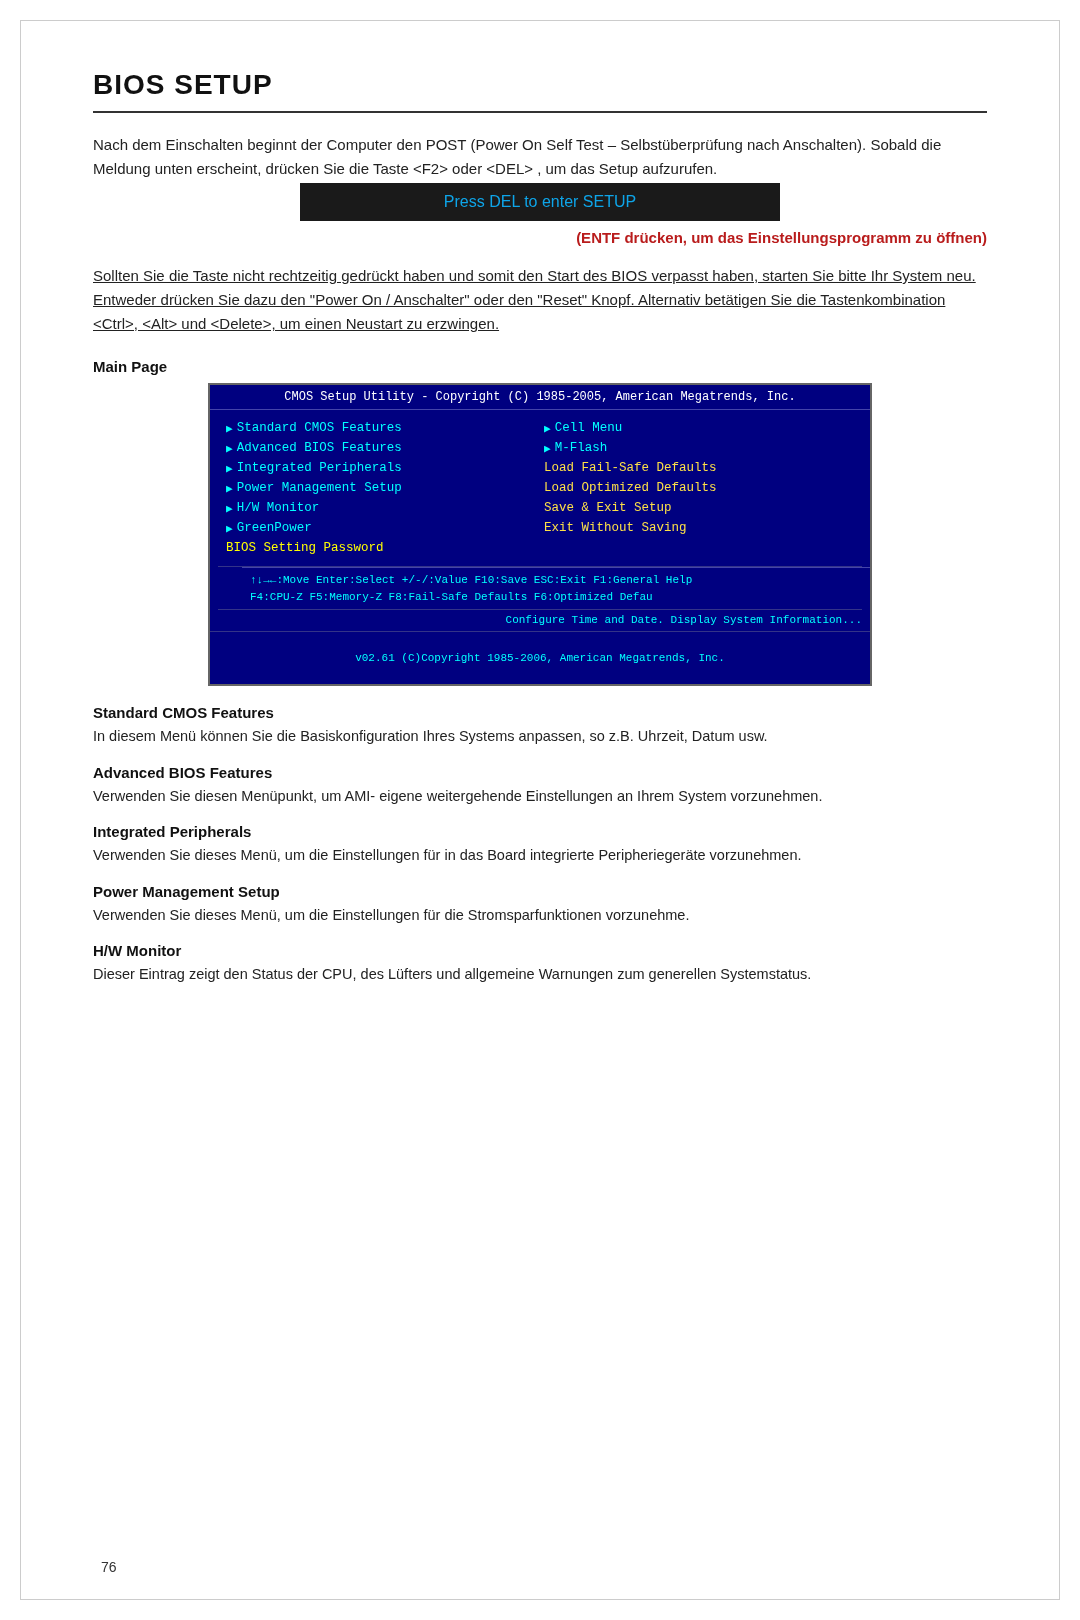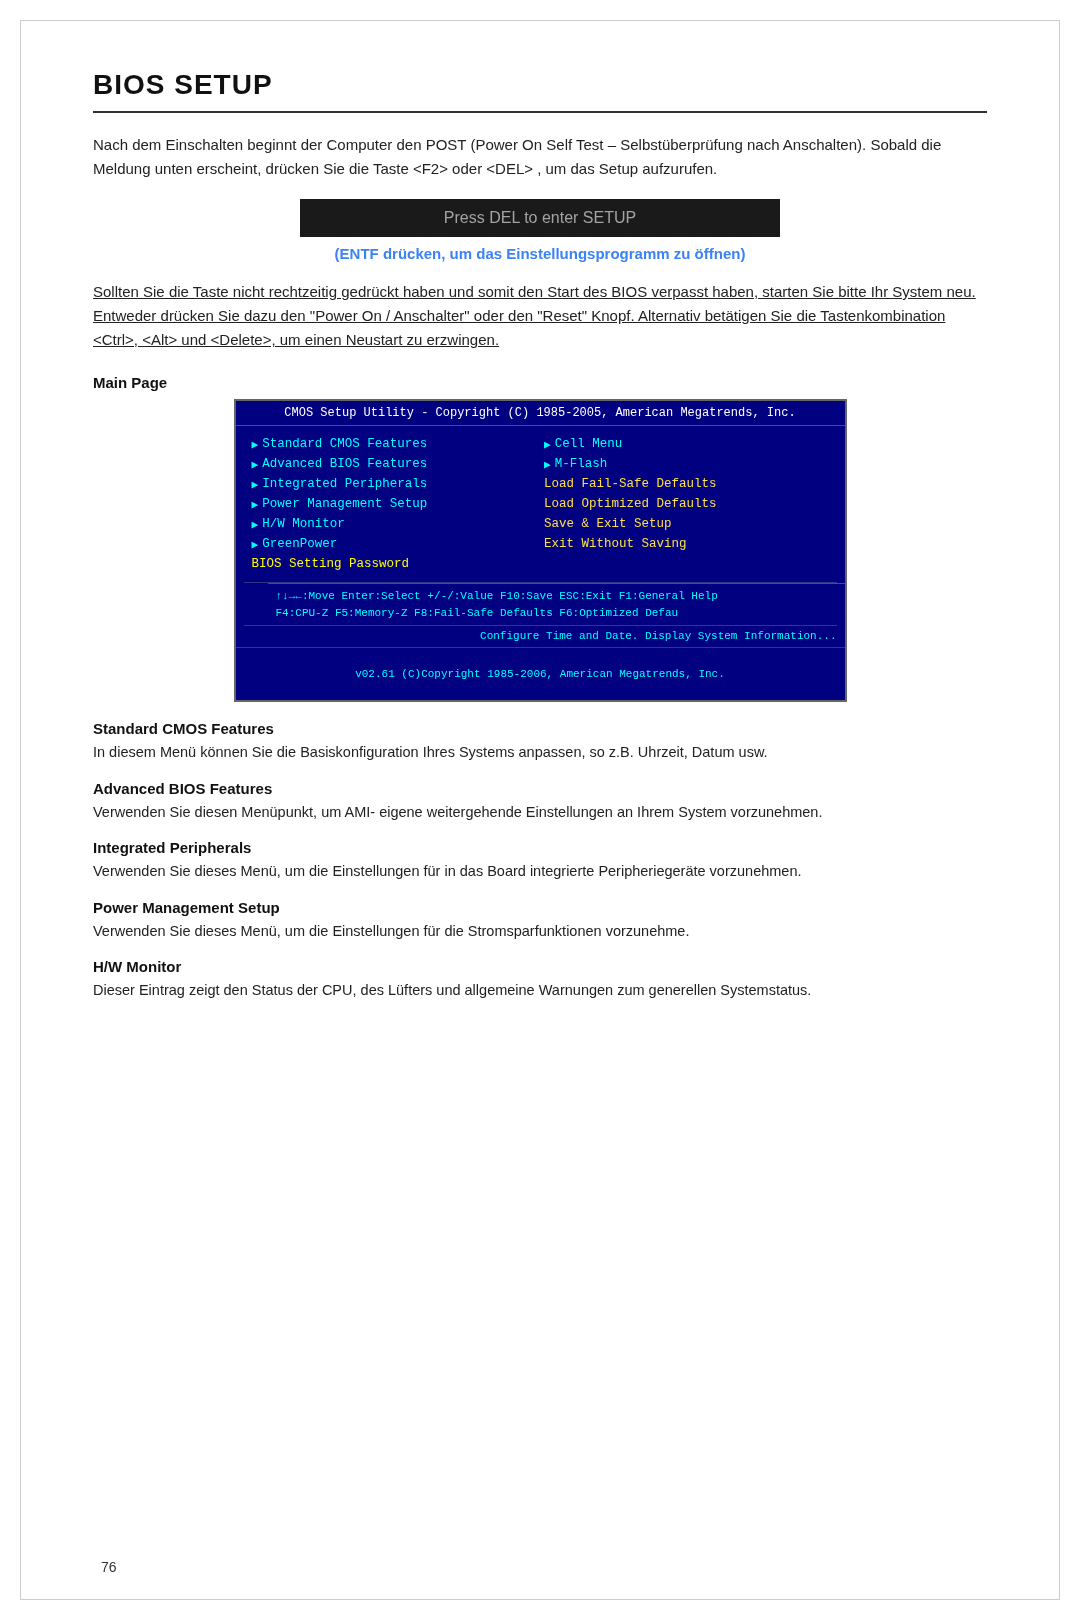"Nach dem Einschalten beginnt der" .intro-text { margin-bottom: 18px -> 2px }
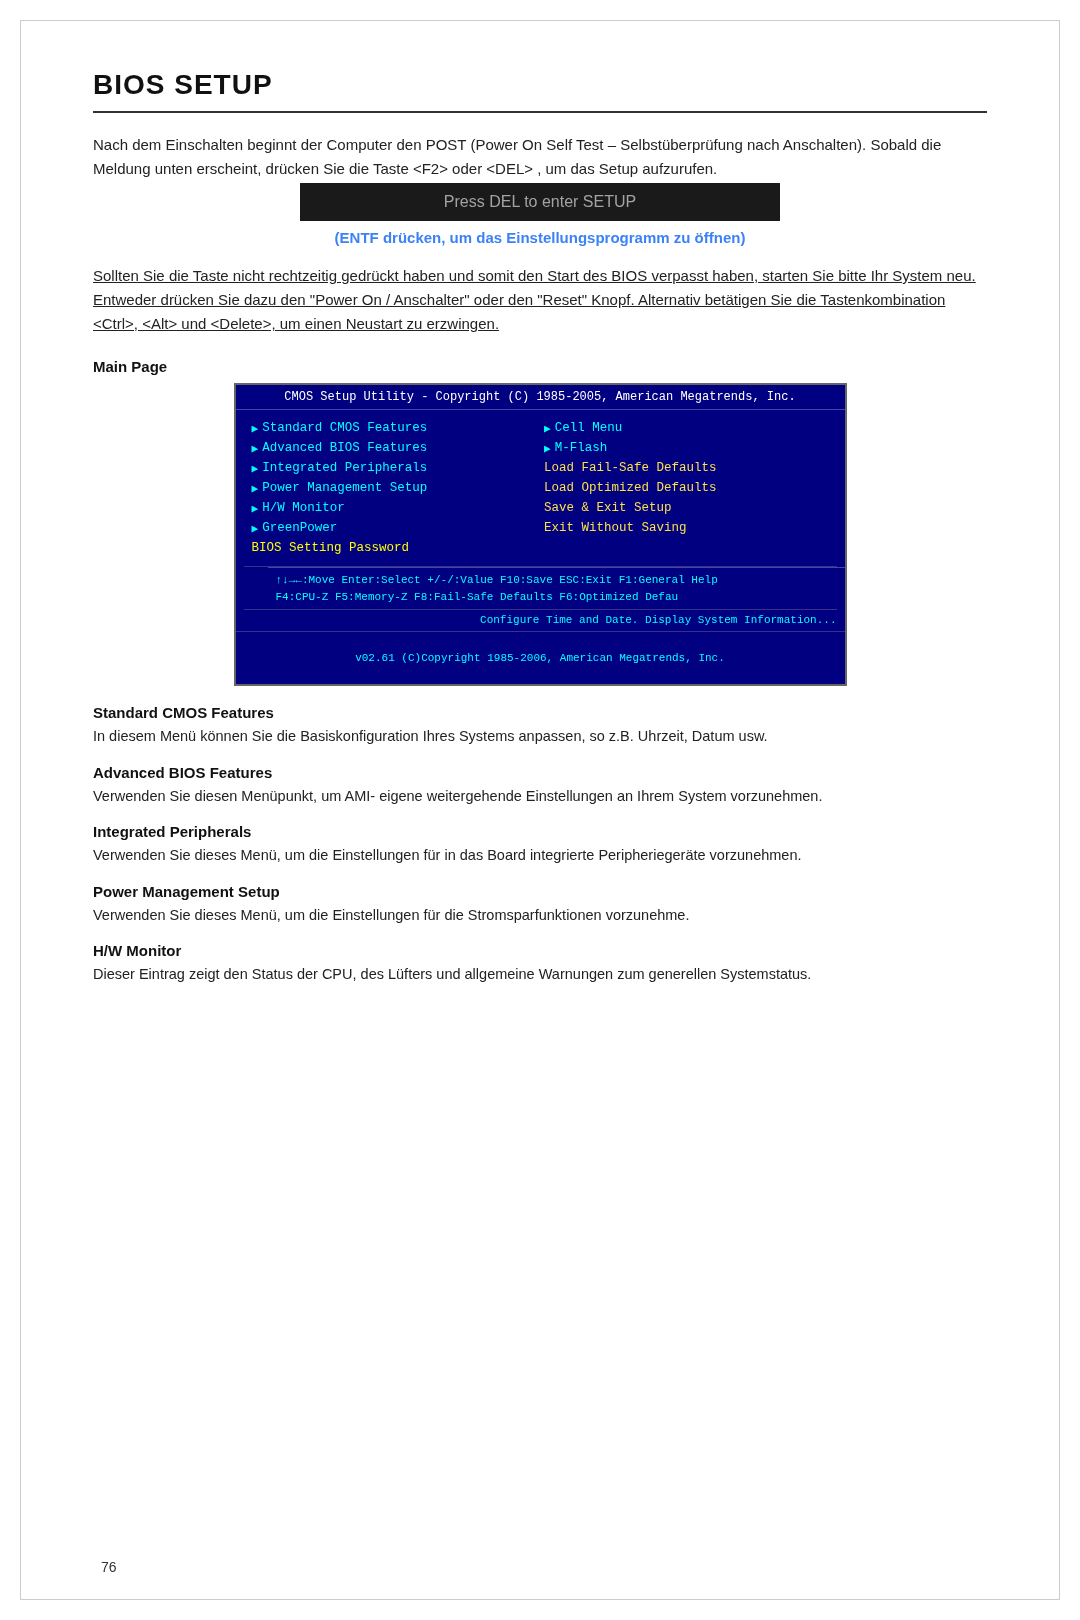"Press DEL to enter SETUP" .press-del-box { color: #a3a3a3 -> #0ea5e9 }
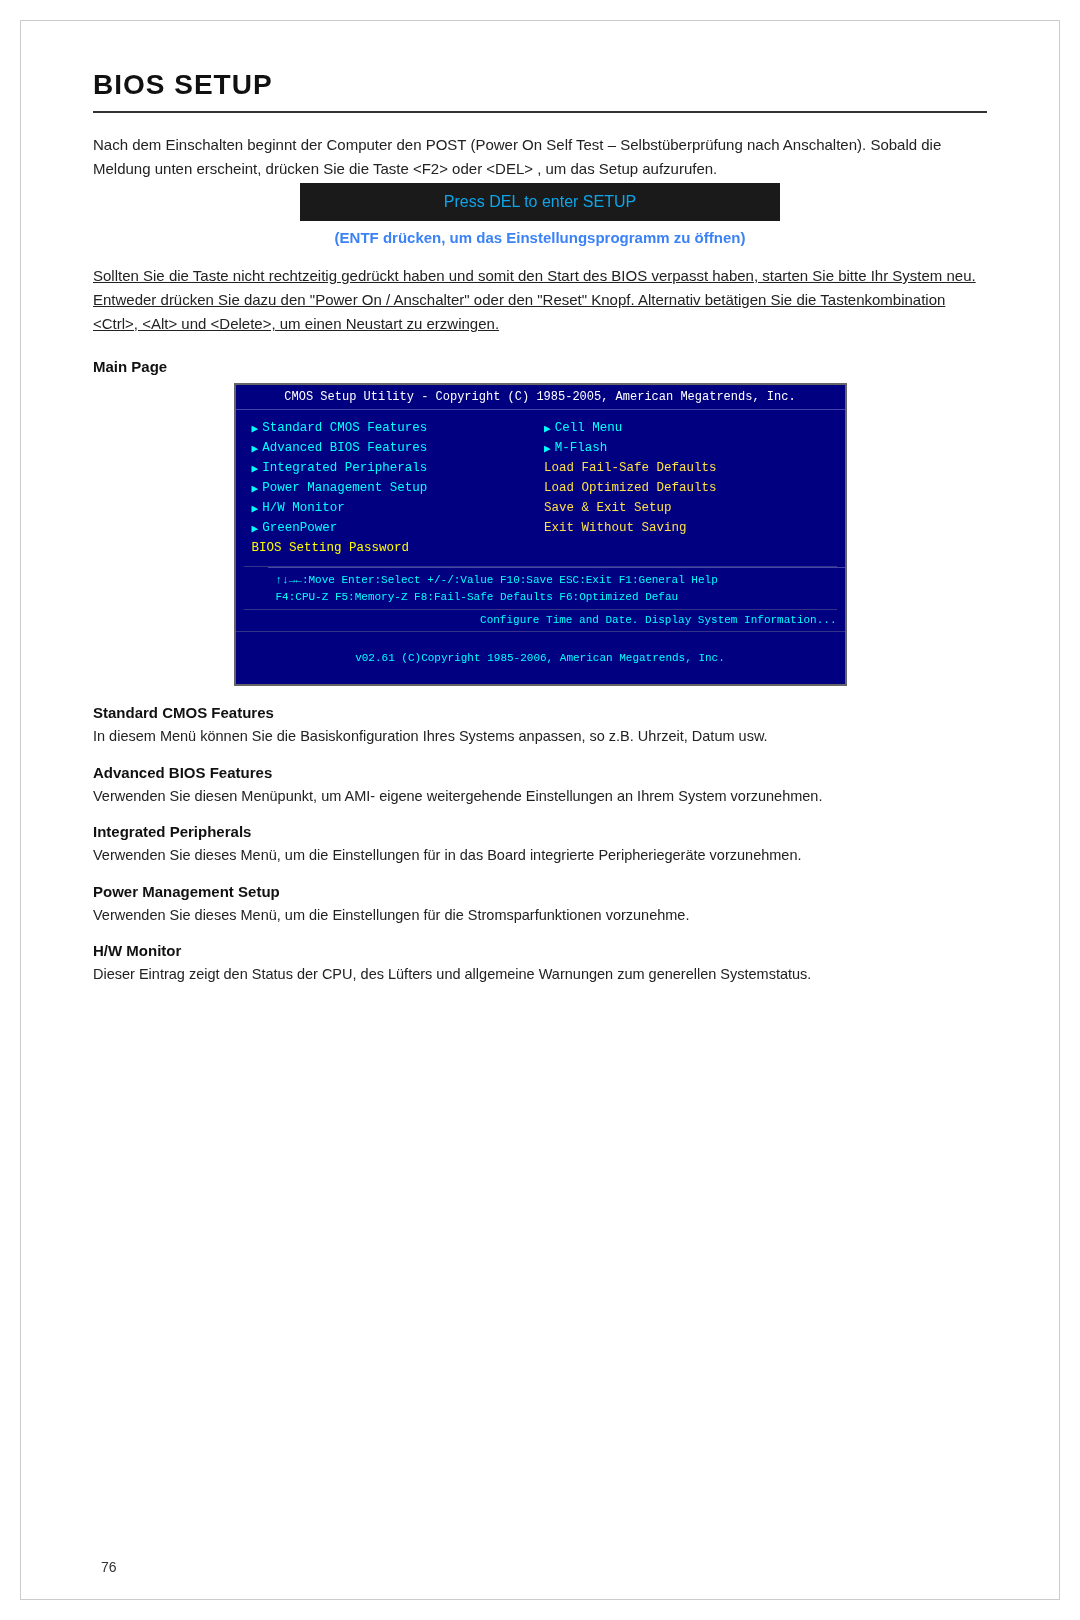"(ENTF drücken, um das" .entf-text { color: #3b82f6 -> #b91c1c; text-align: center -> right }
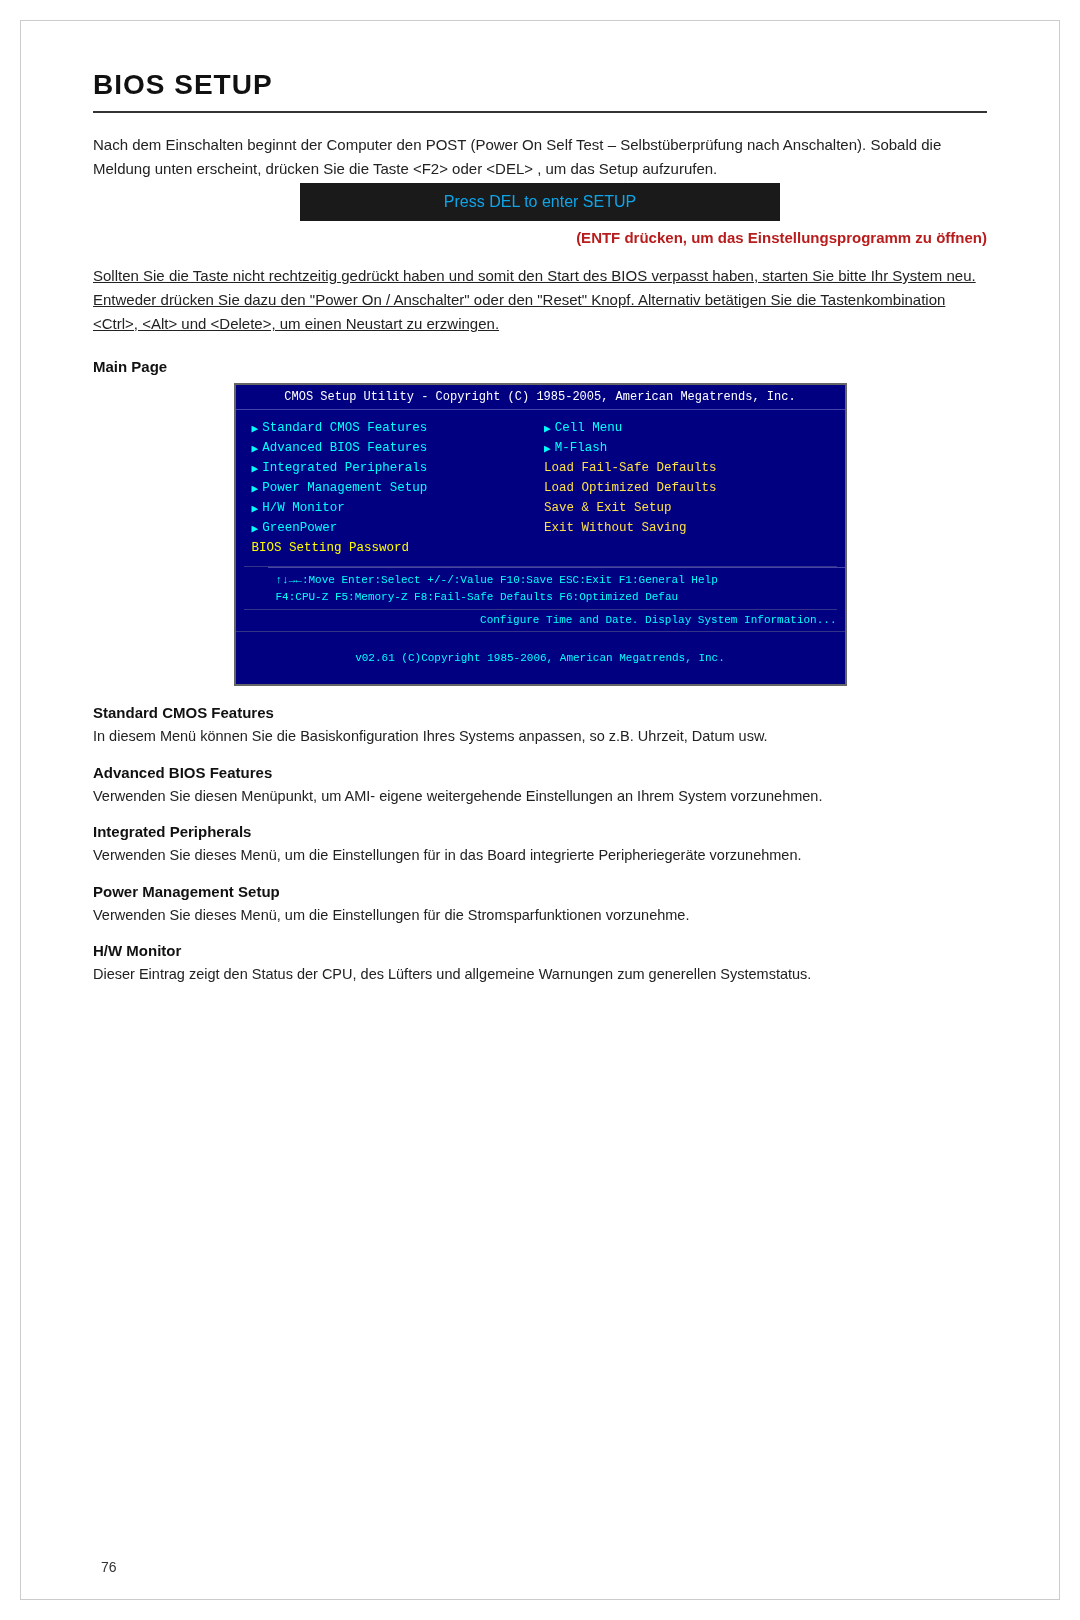"CMOS Setup Utility - Copyright" .bios-screen { width: 613px -> 664px }
